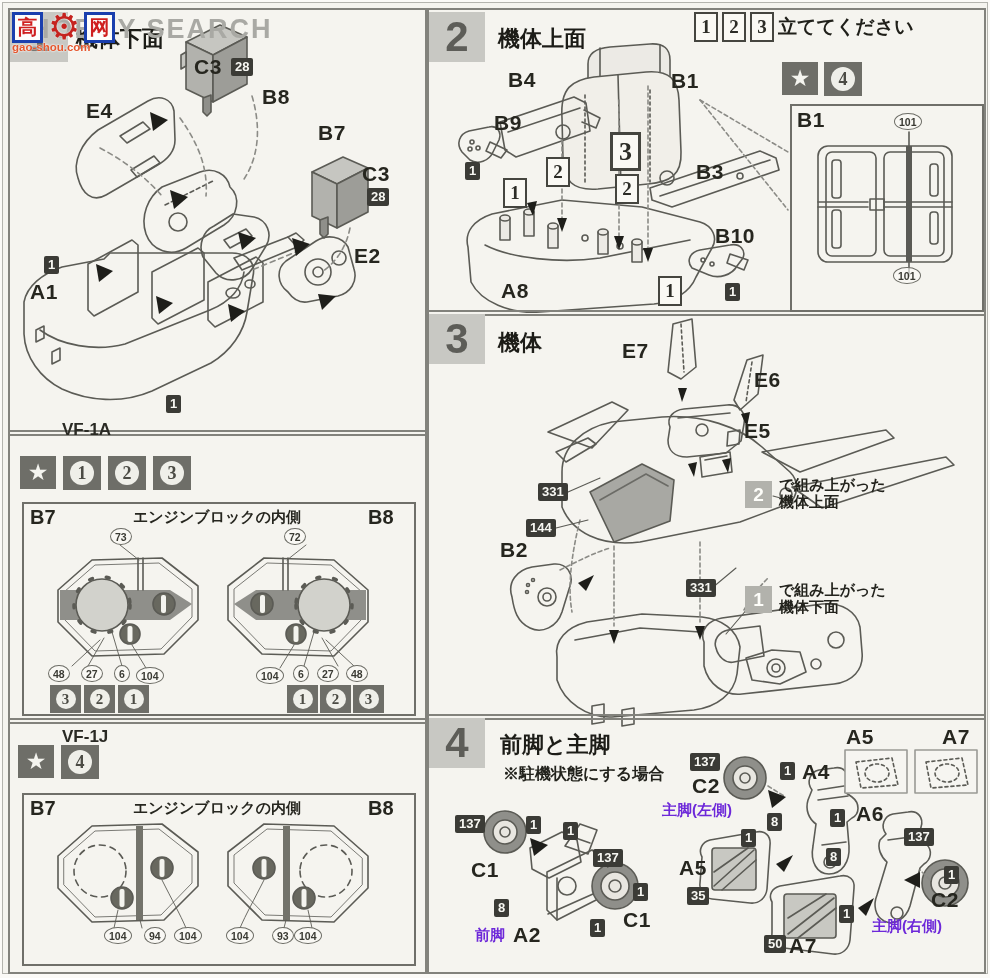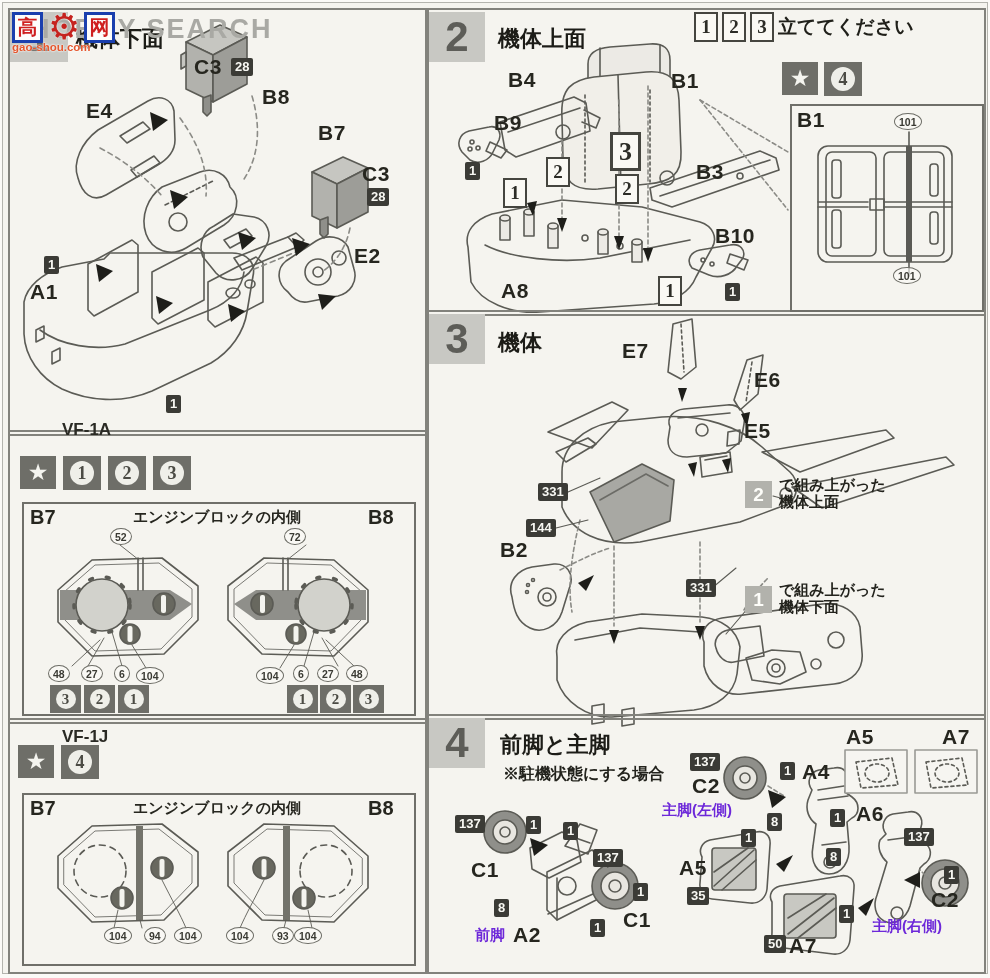"52" div.lbl { text: 52 -> 73 }
